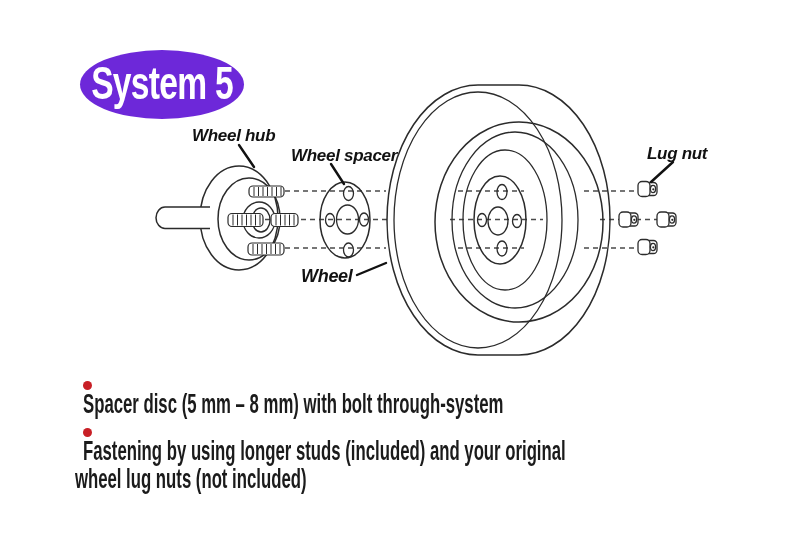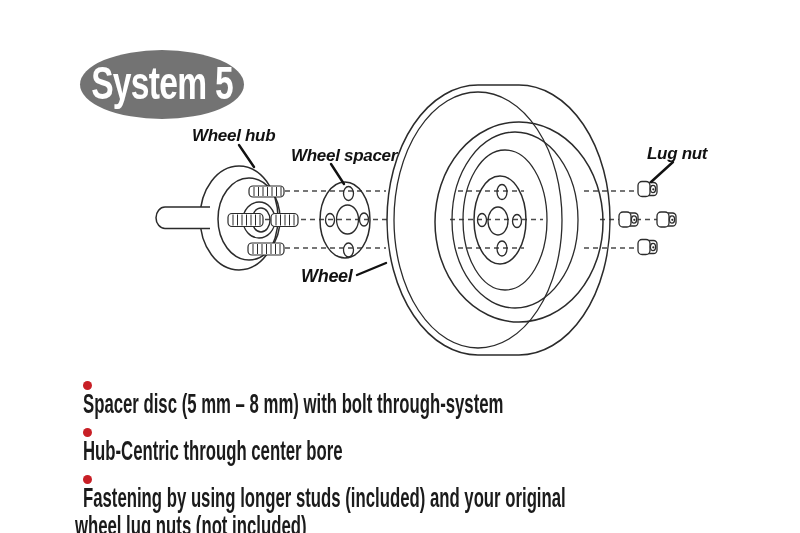"System 5" .badge { background: #737373 -> #6d28d9 }
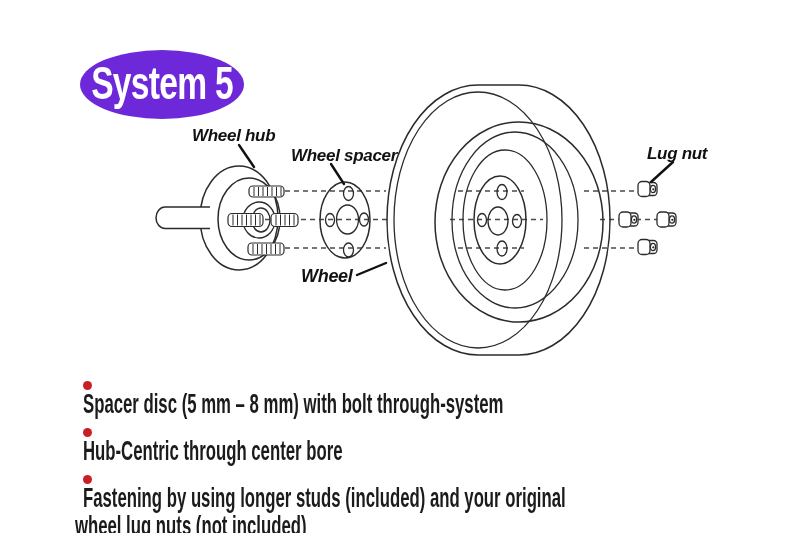"Hub-Centric through center bore" div.bullet-row { html: <div> <span></span> <div>Hub-Centric through center bore</div> </div> -> none }
